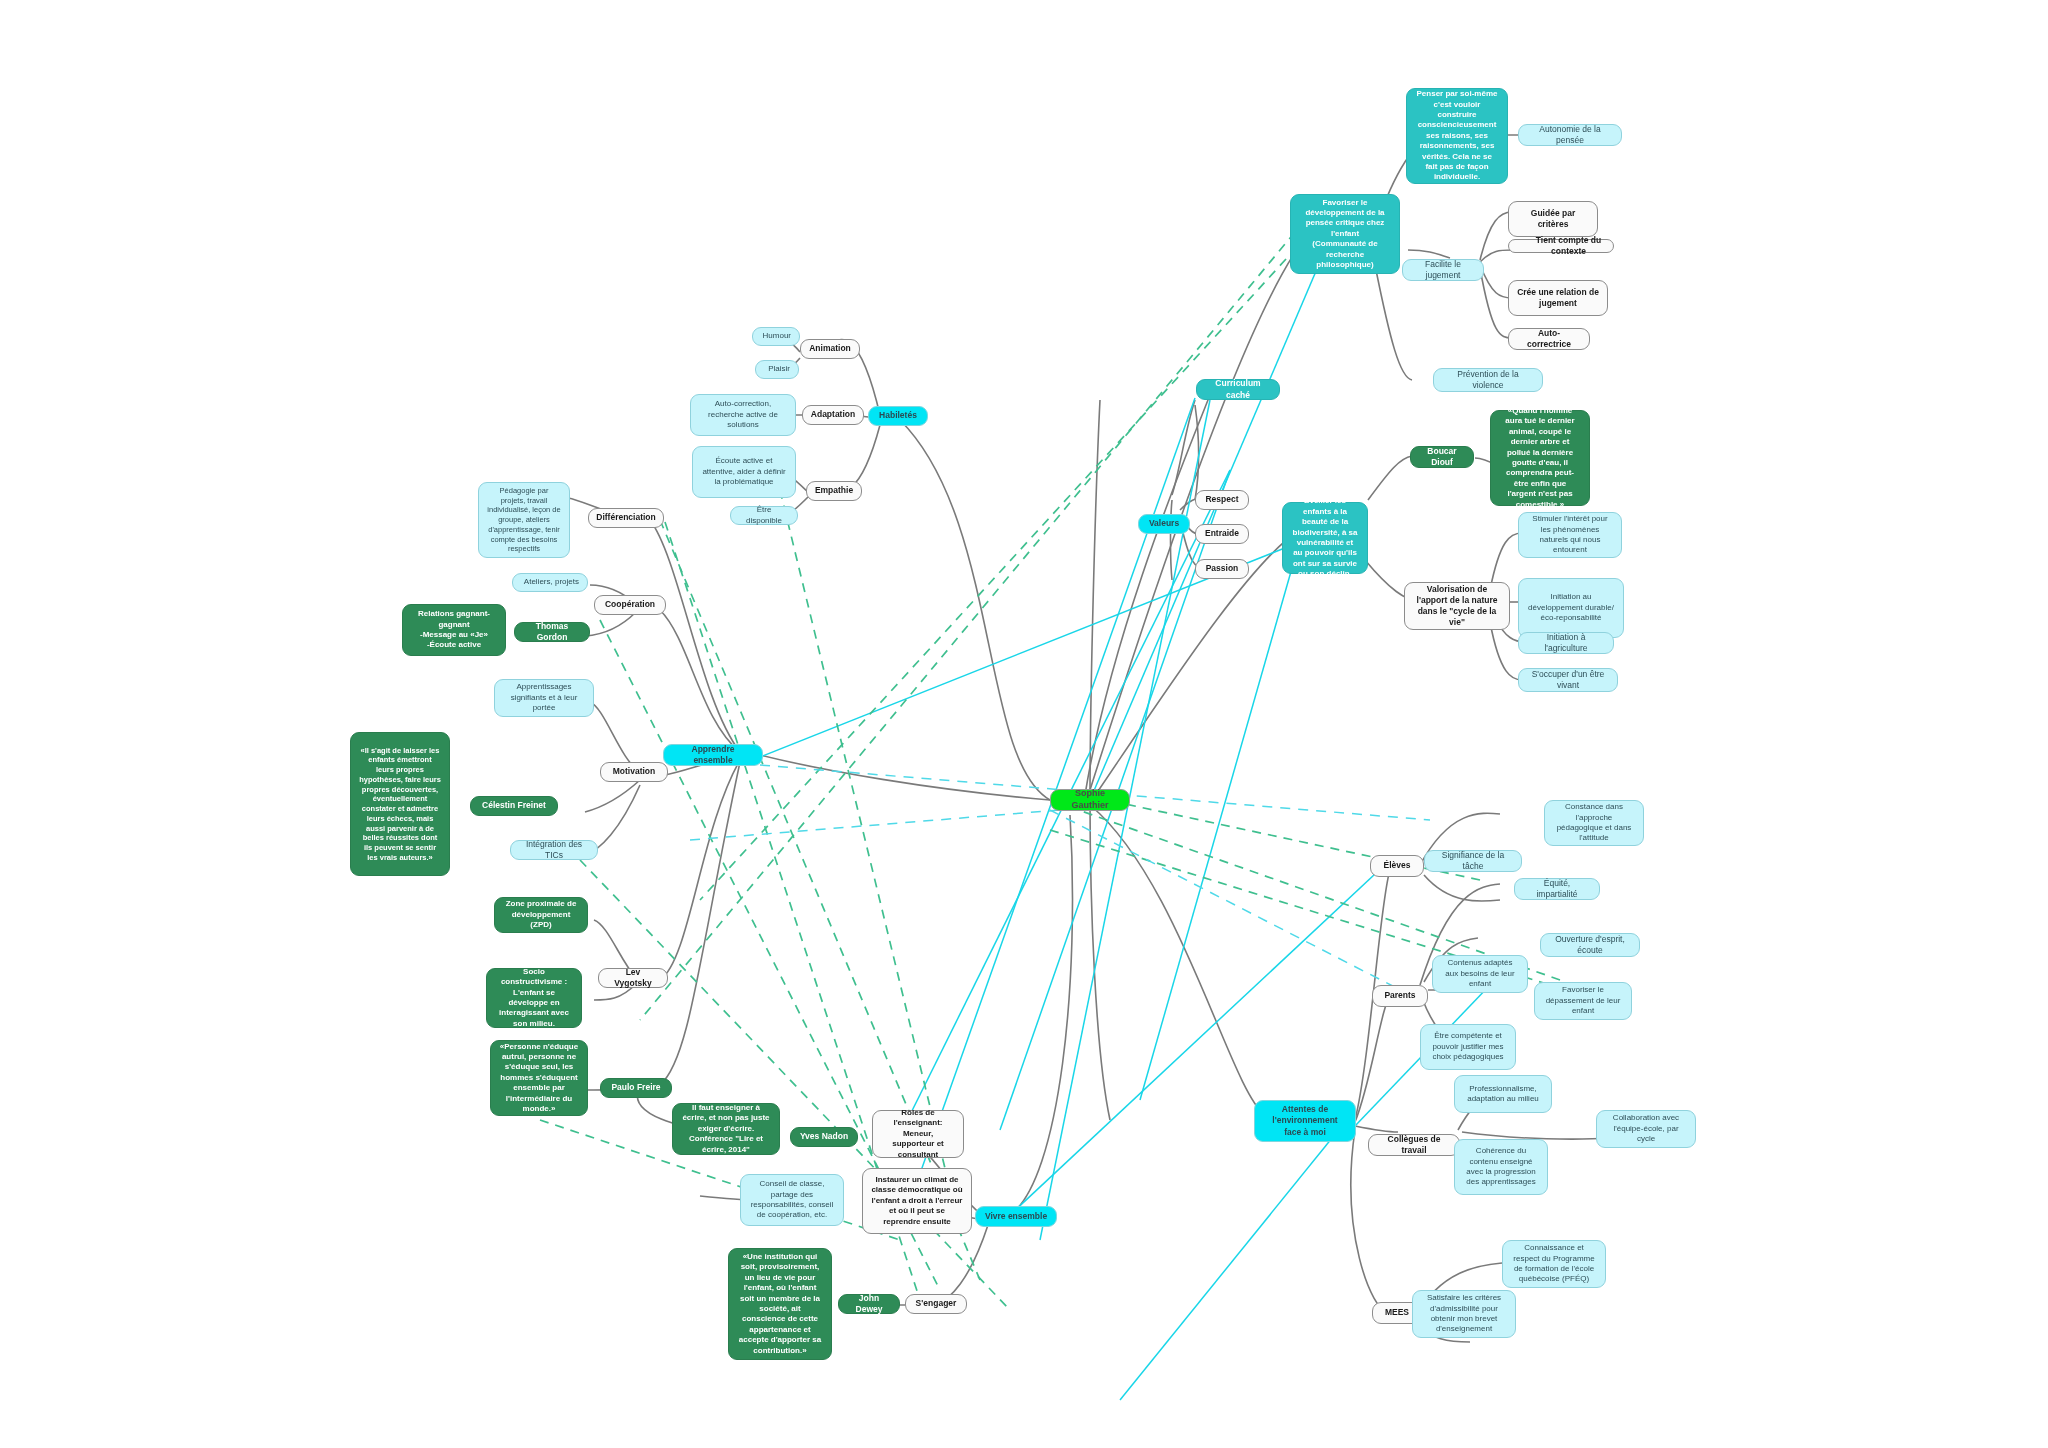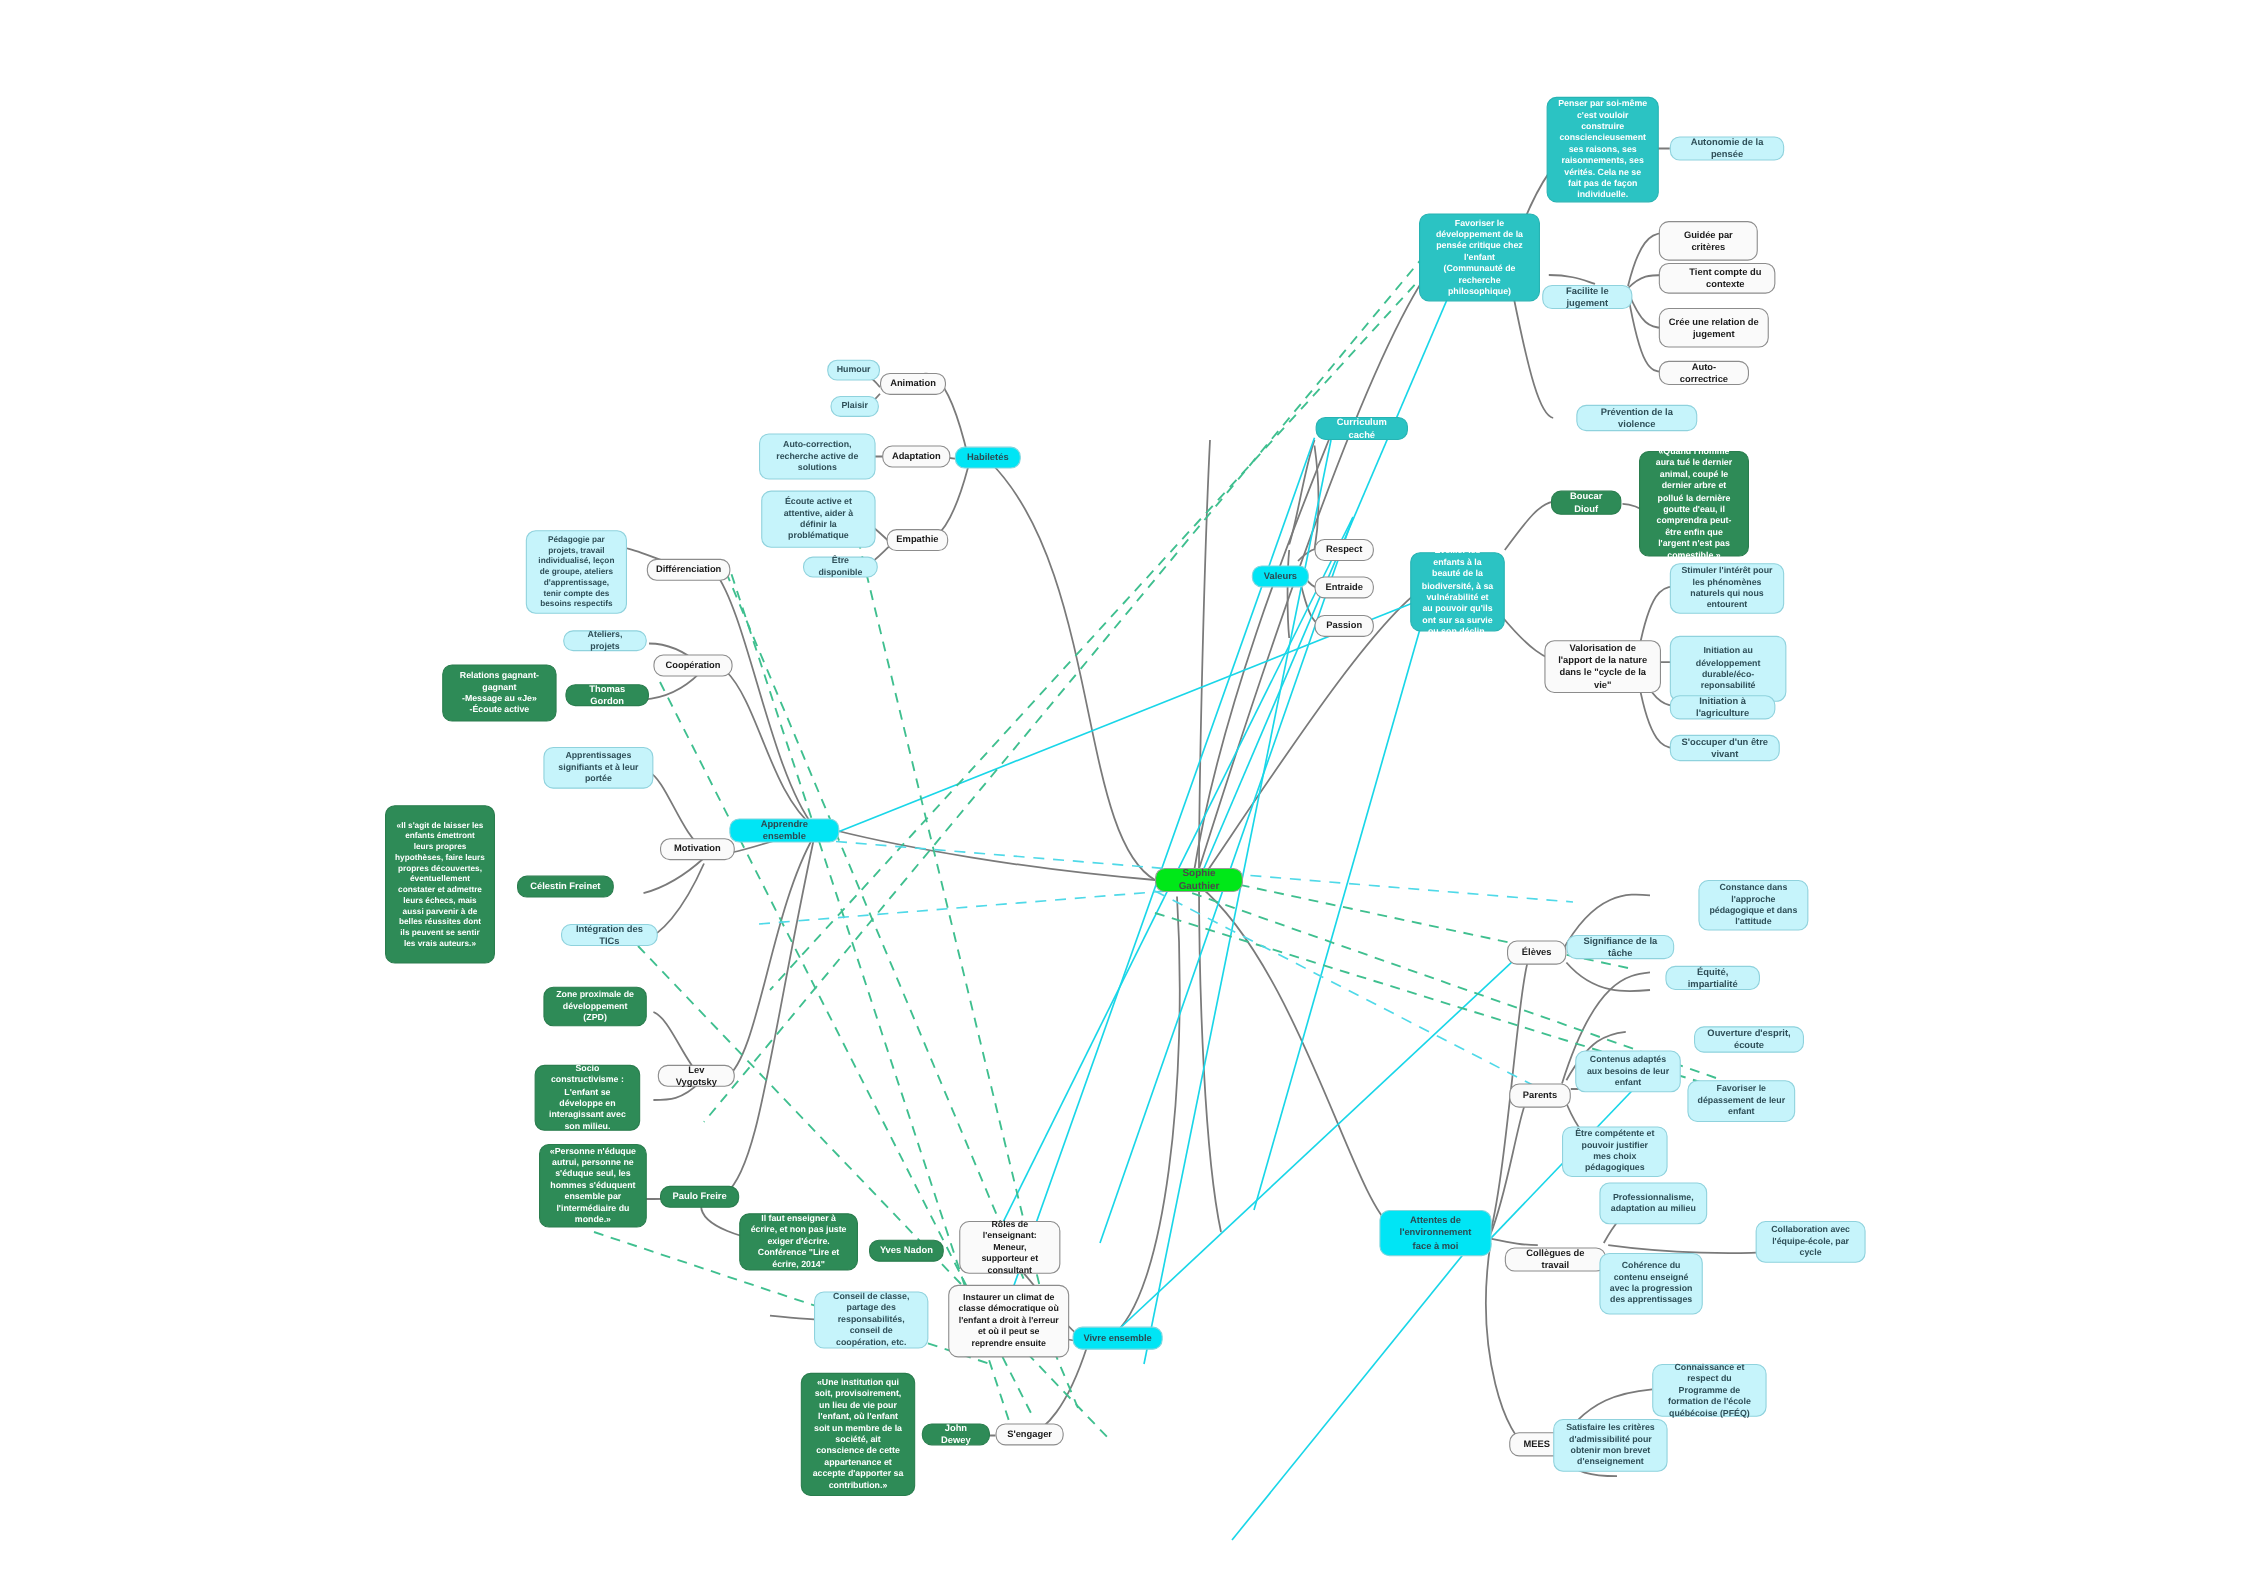"Autonomie de la pensée" .n-lightcyan { font-weight: bold -> normal; justify-content: none -> flex-end }
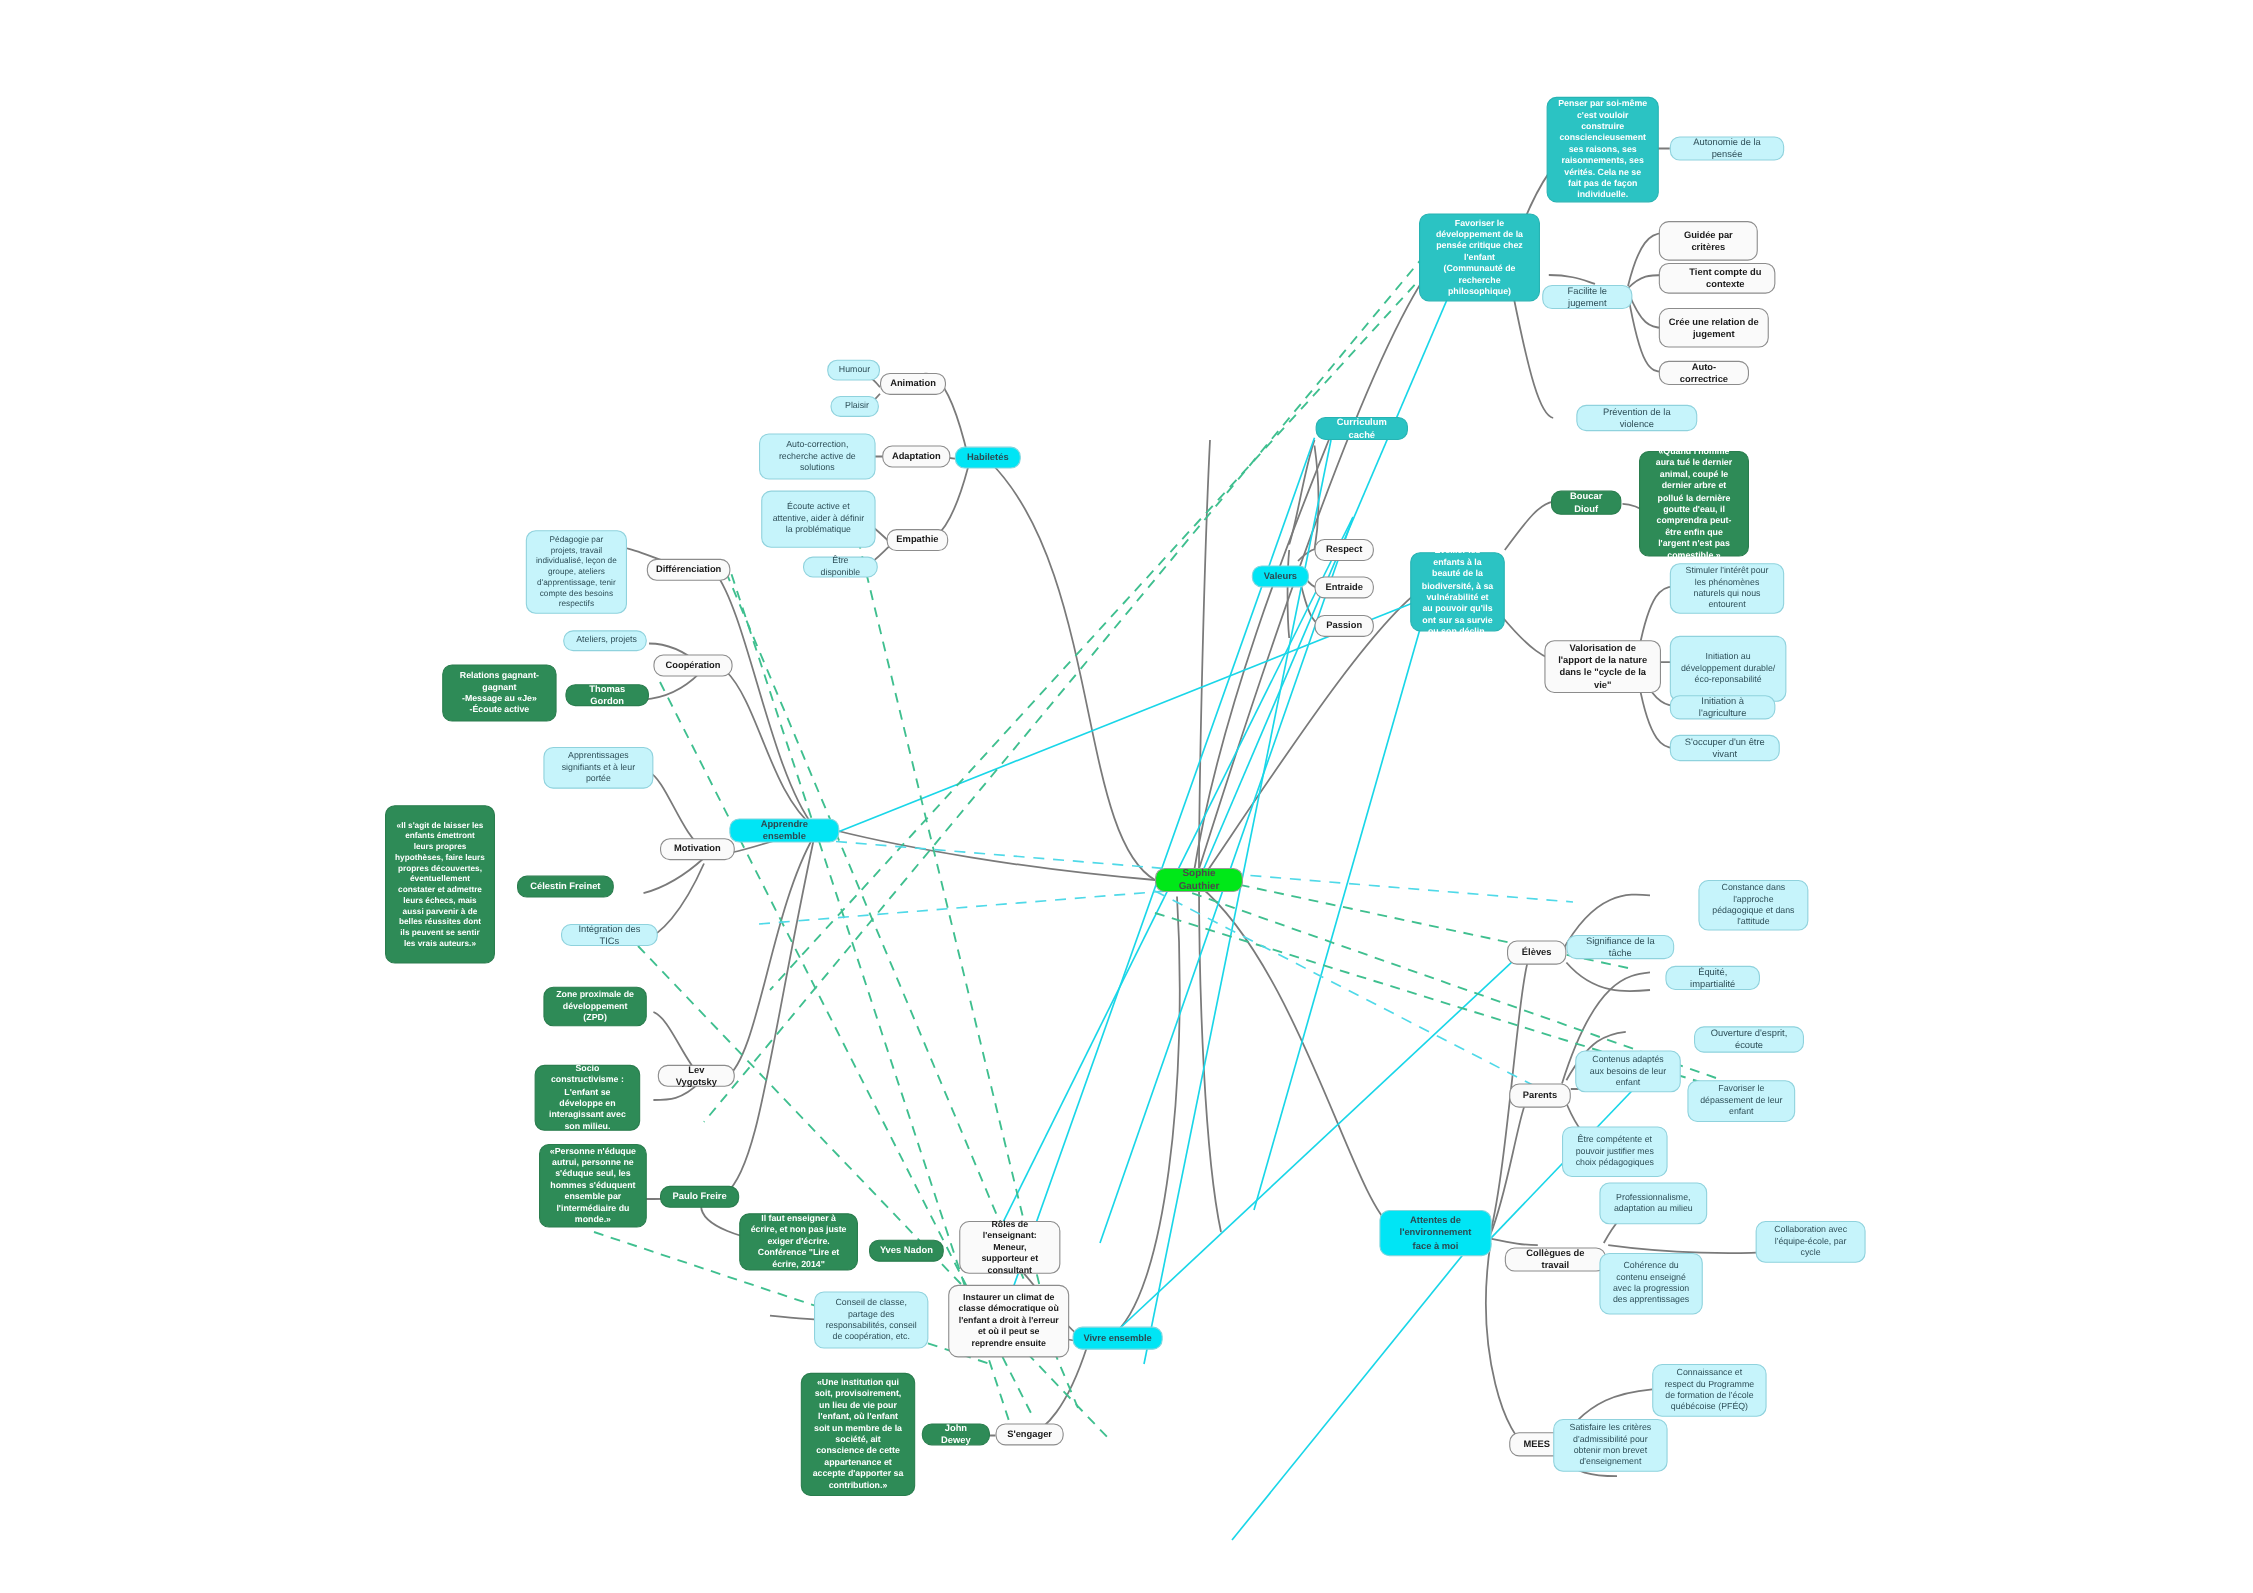"Tient compte du contexte" div.node { height: 28px -> 14px }
